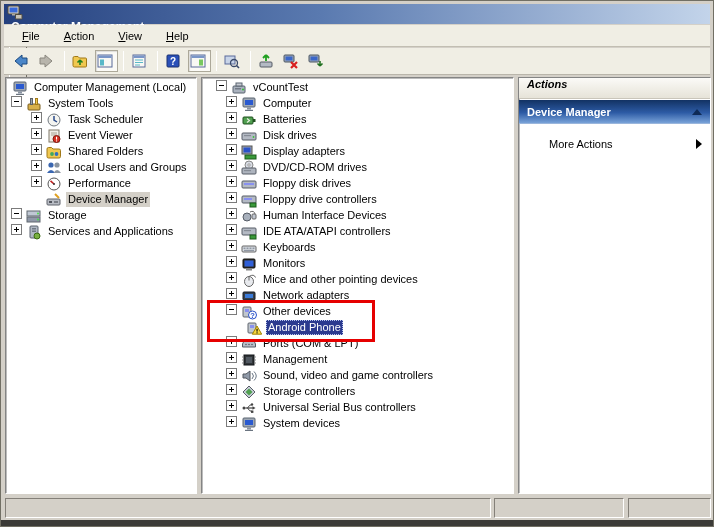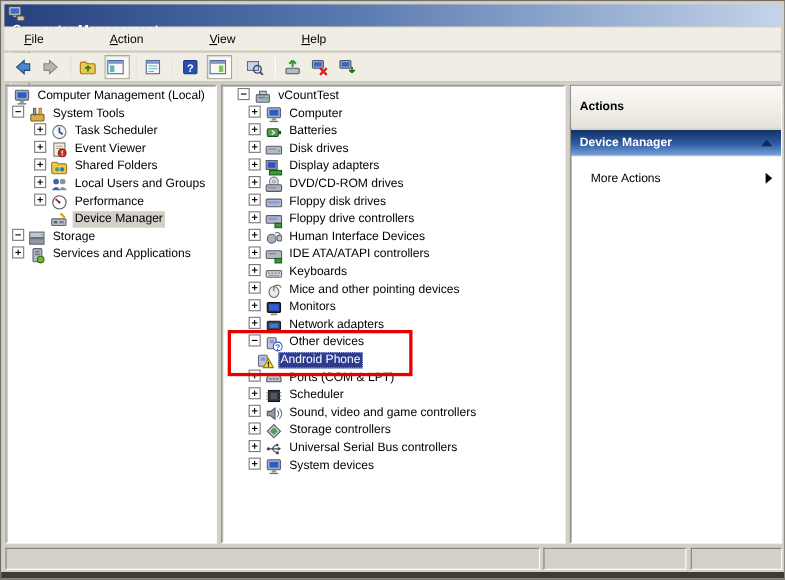"File" .menubar { gap: 36px -> none }
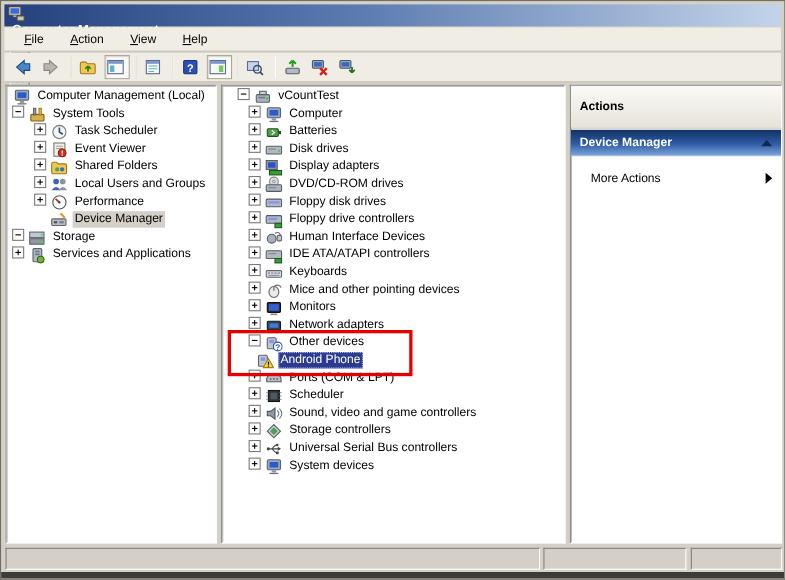"Actions" .actions-header { align-items: center -> flex-start; font-style: none -> italic; height: 39px -> 21px }
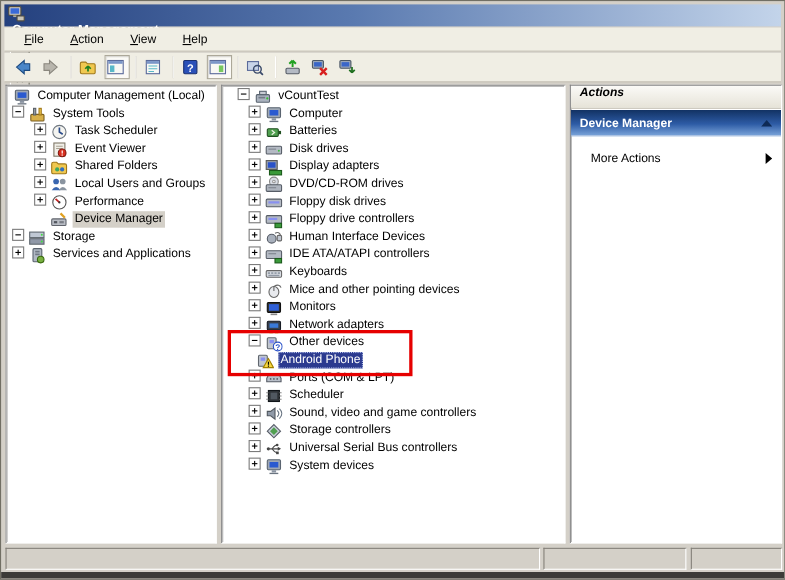"More Actions" .action-item { padding: 0 8px 0 18px -> 0 8px 0 30px }
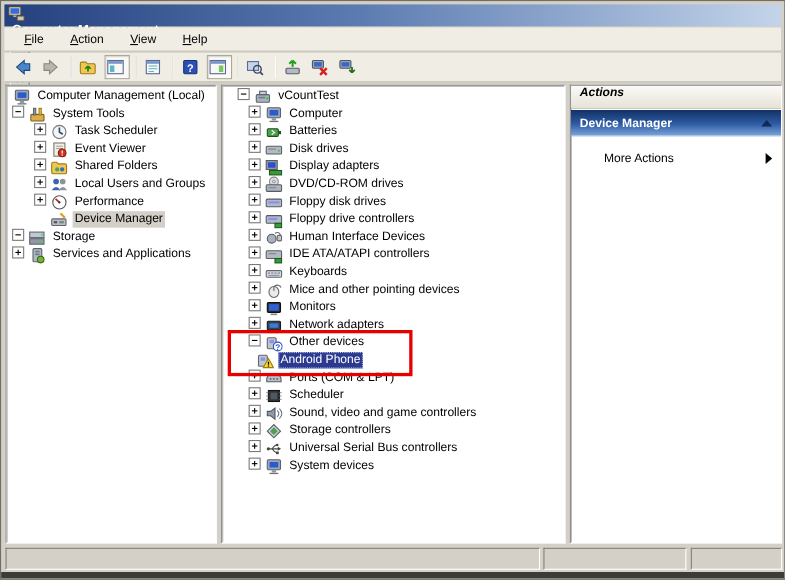"Mice and other pointing devices" div.trow { order: before "Monitors" -> after "Monitors" }
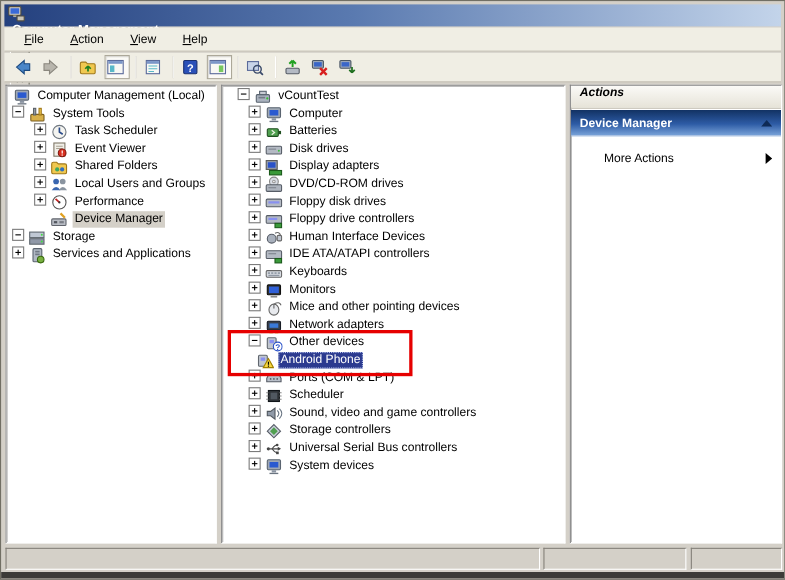"Android Phone" .tree-mid .lvl2 { padding-left: 16px -> 29px }
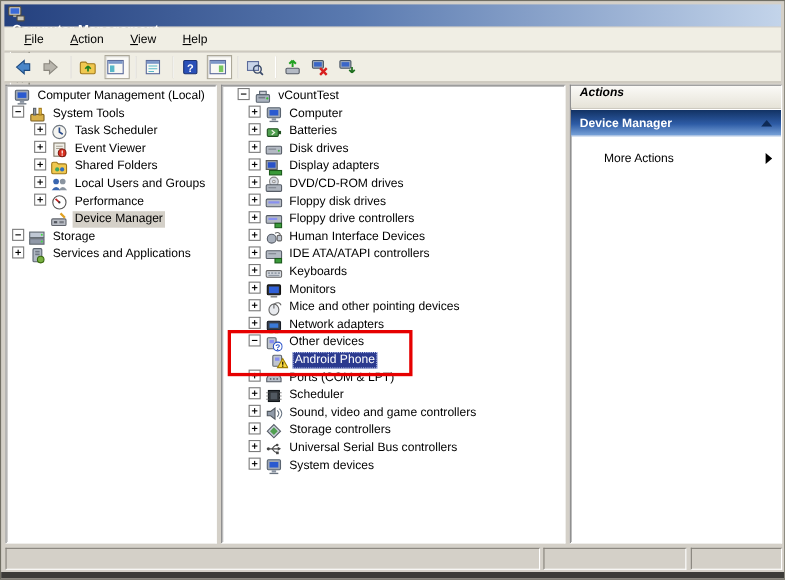"Scheduler" span.tlabel { text: Scheduler -> Management }
